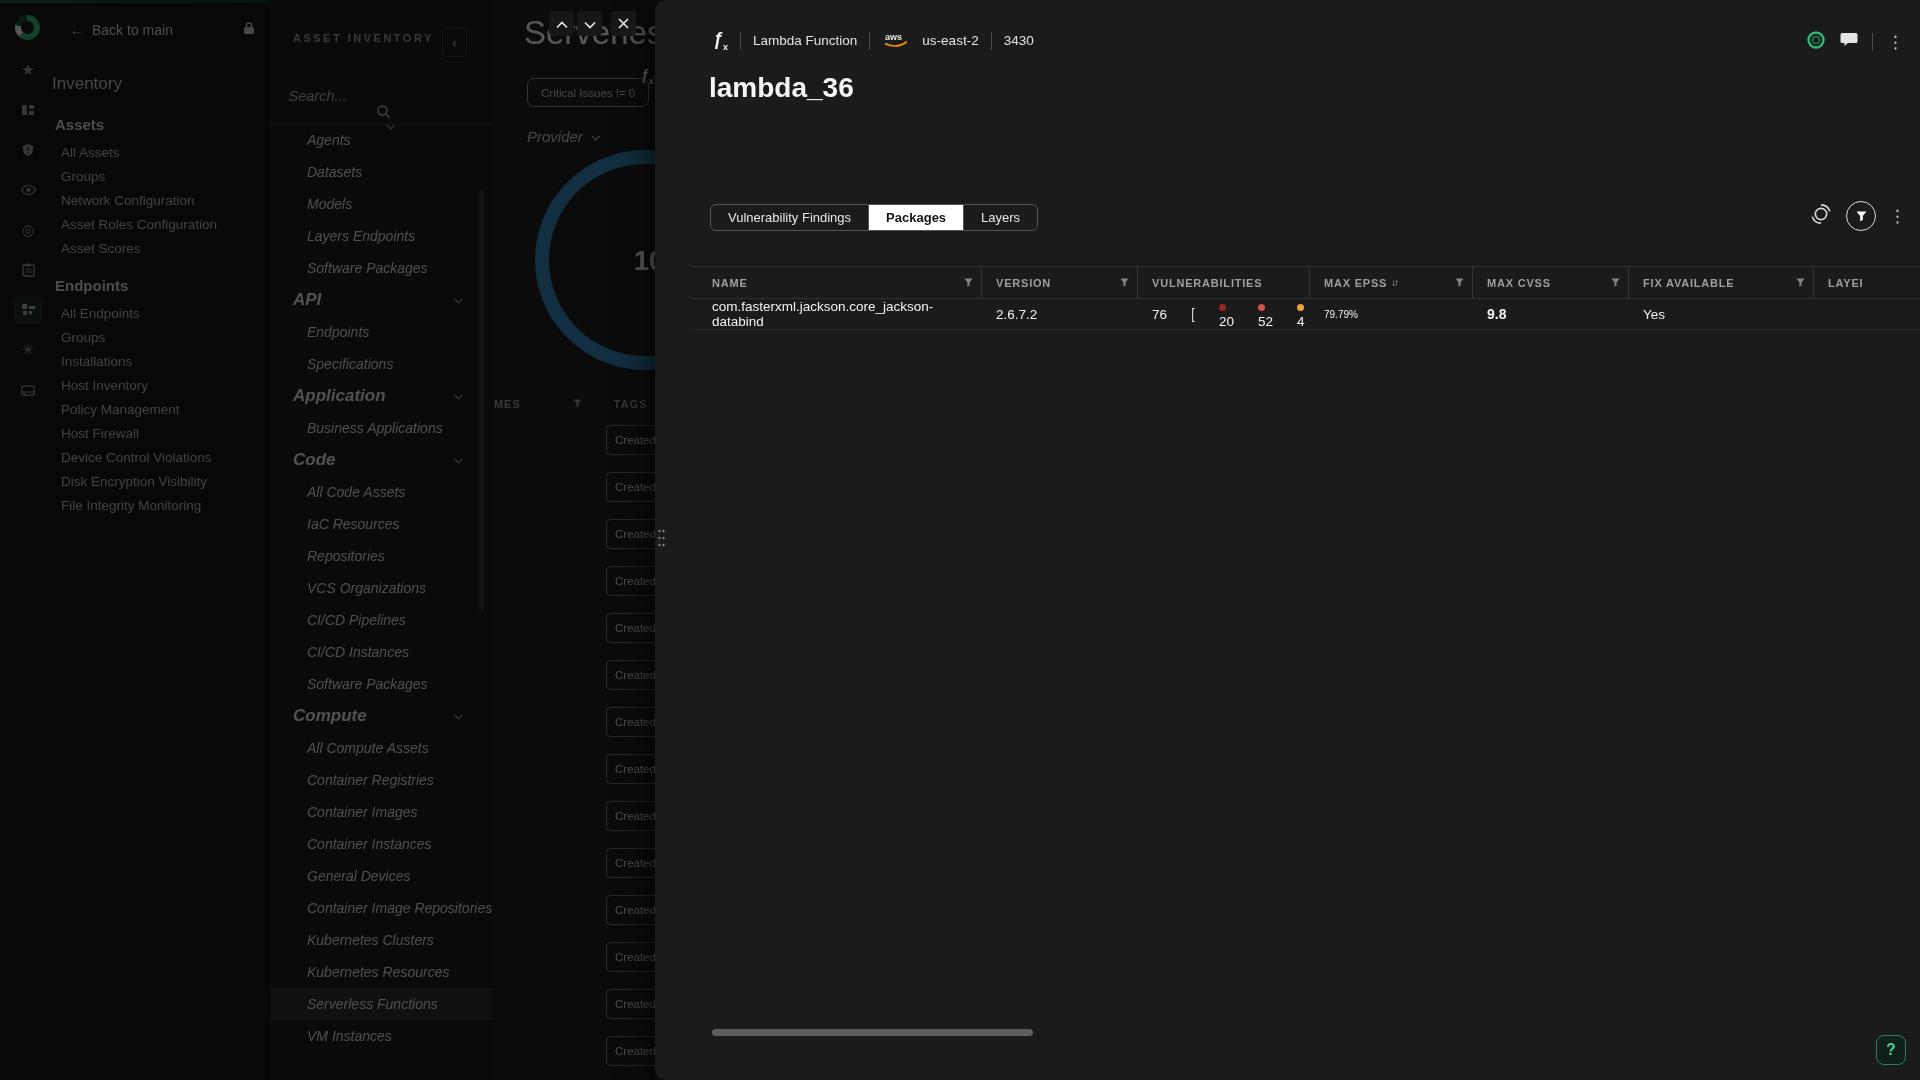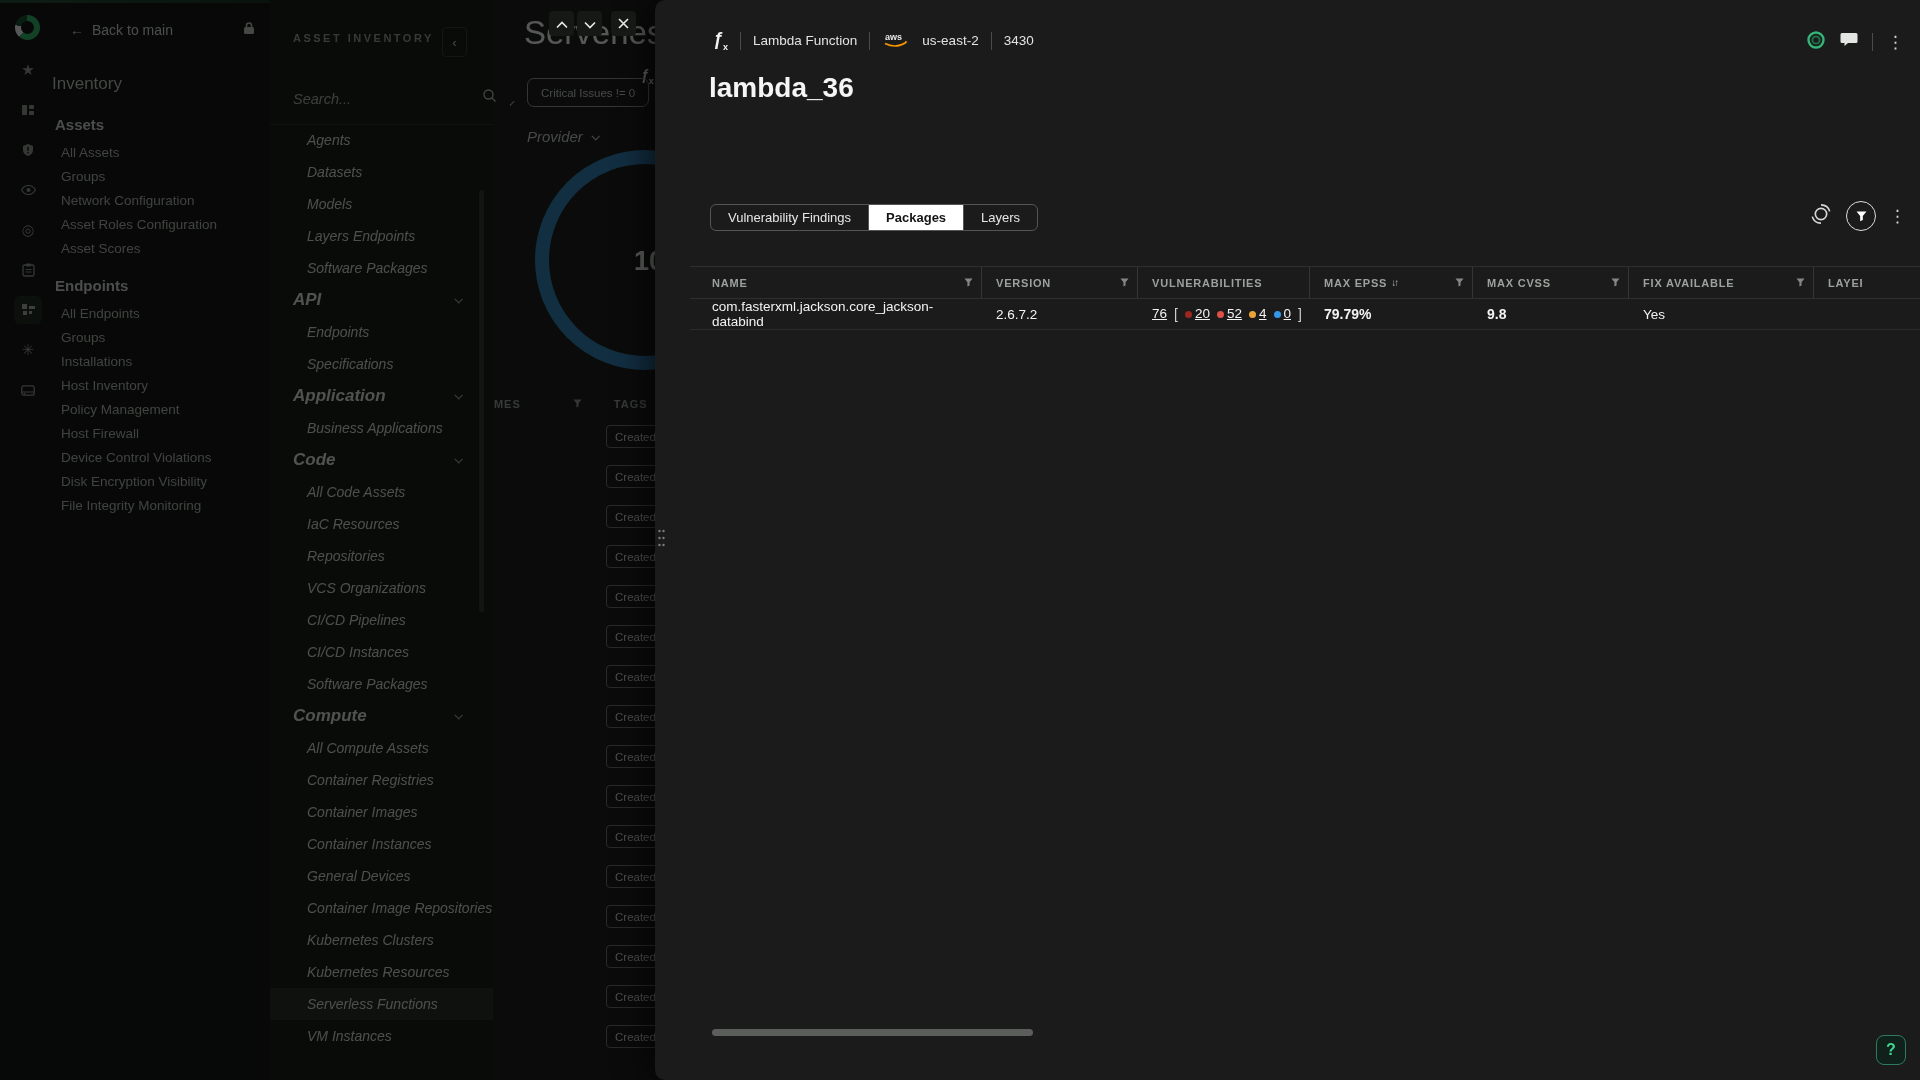"Search..." .search-row { align-items: flex-end -> center; flex-direction: none -> column }
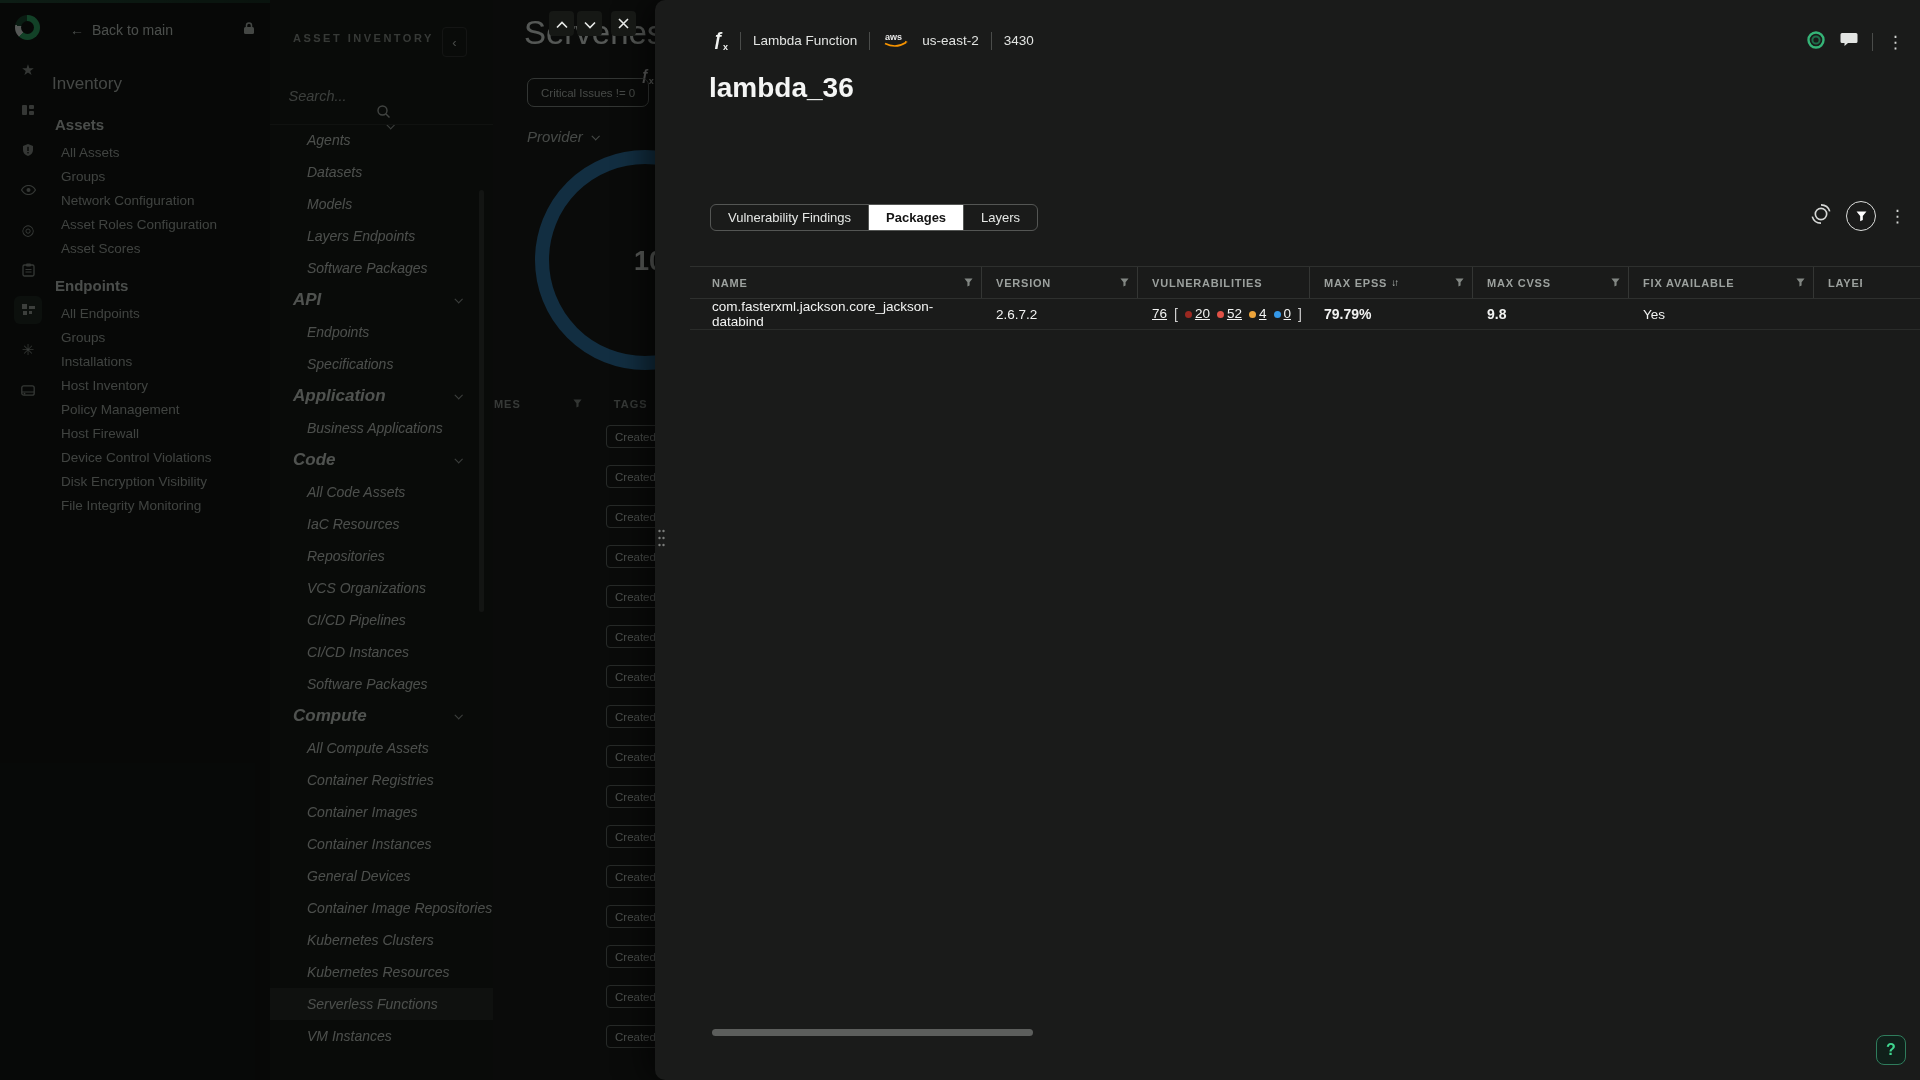"76" .vuln-group { align-items: none -> center; gap: 7px -> 24px; text-decoration: underline -> none }
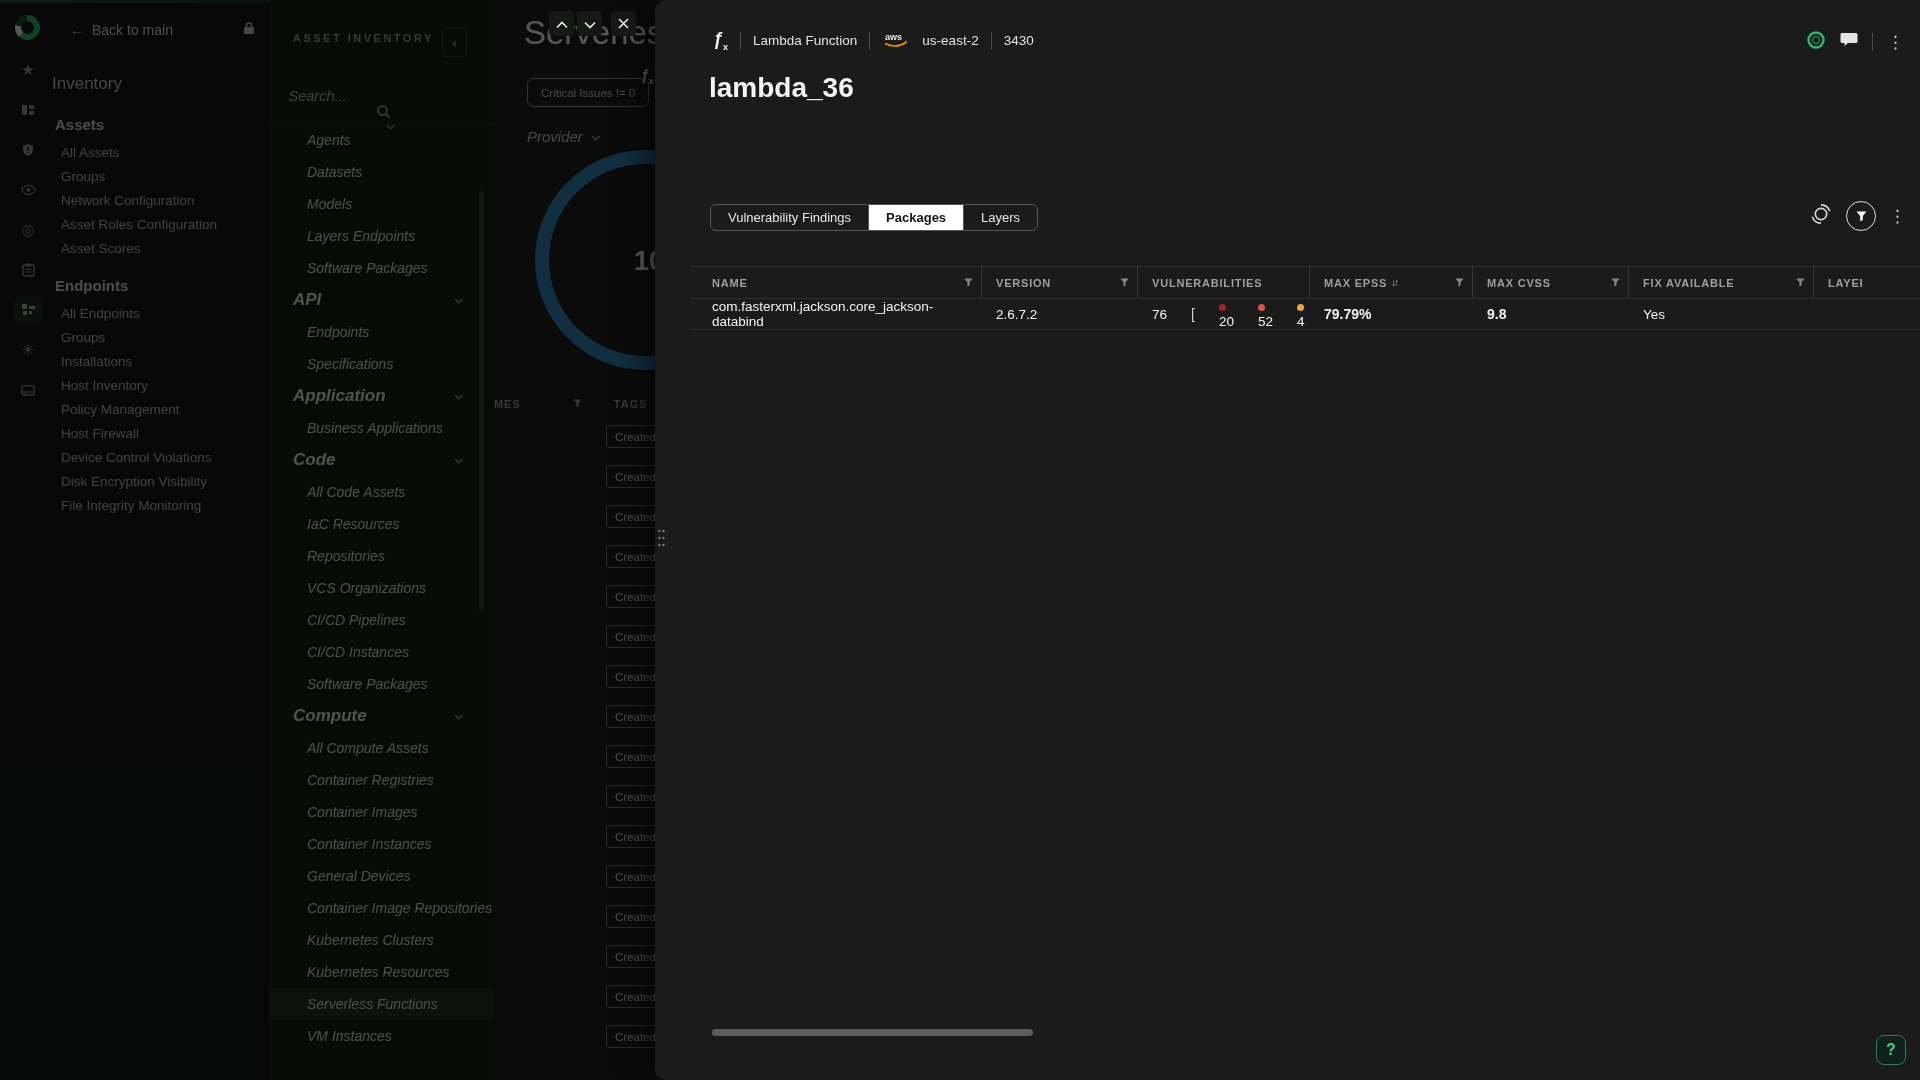"79.79%" .epss { font-size: 14px -> 10px; font-weight: bold -> normal }
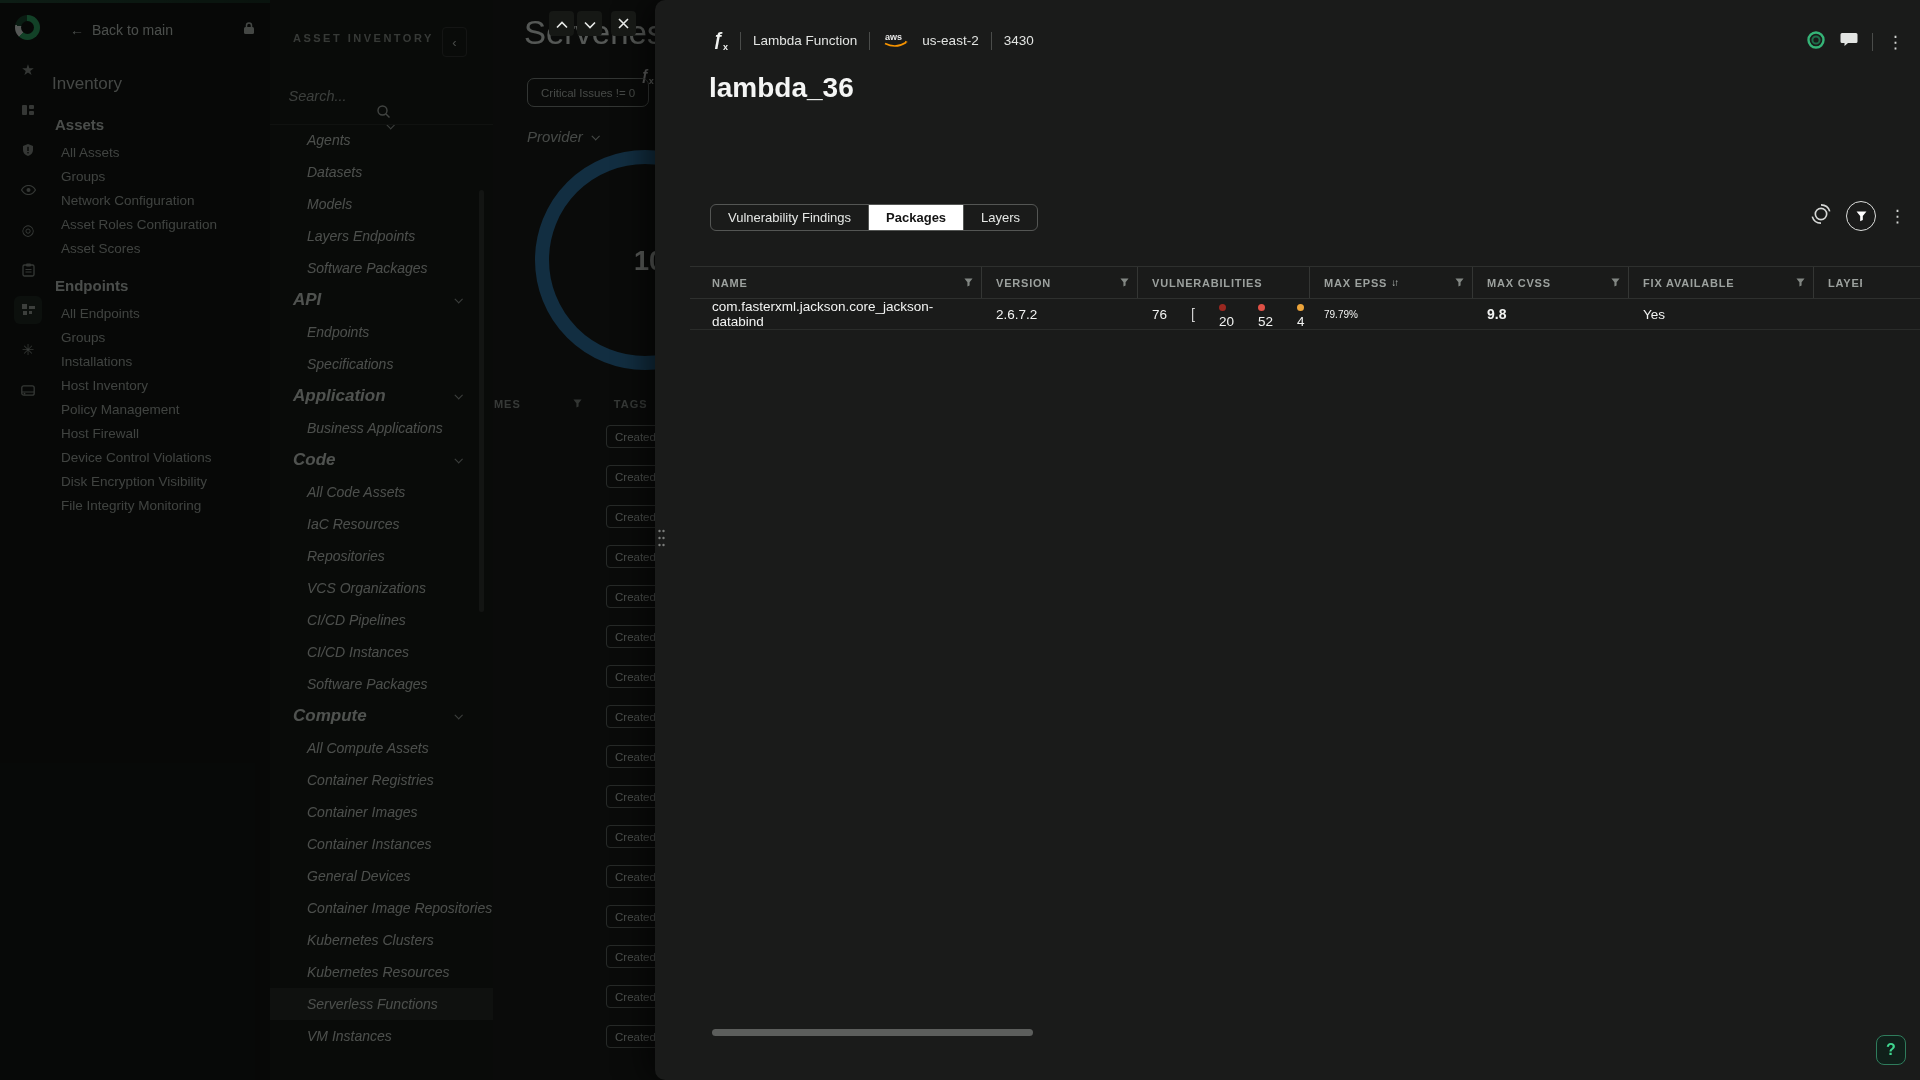"Created" .created-chip { height: 23px -> 30px }
